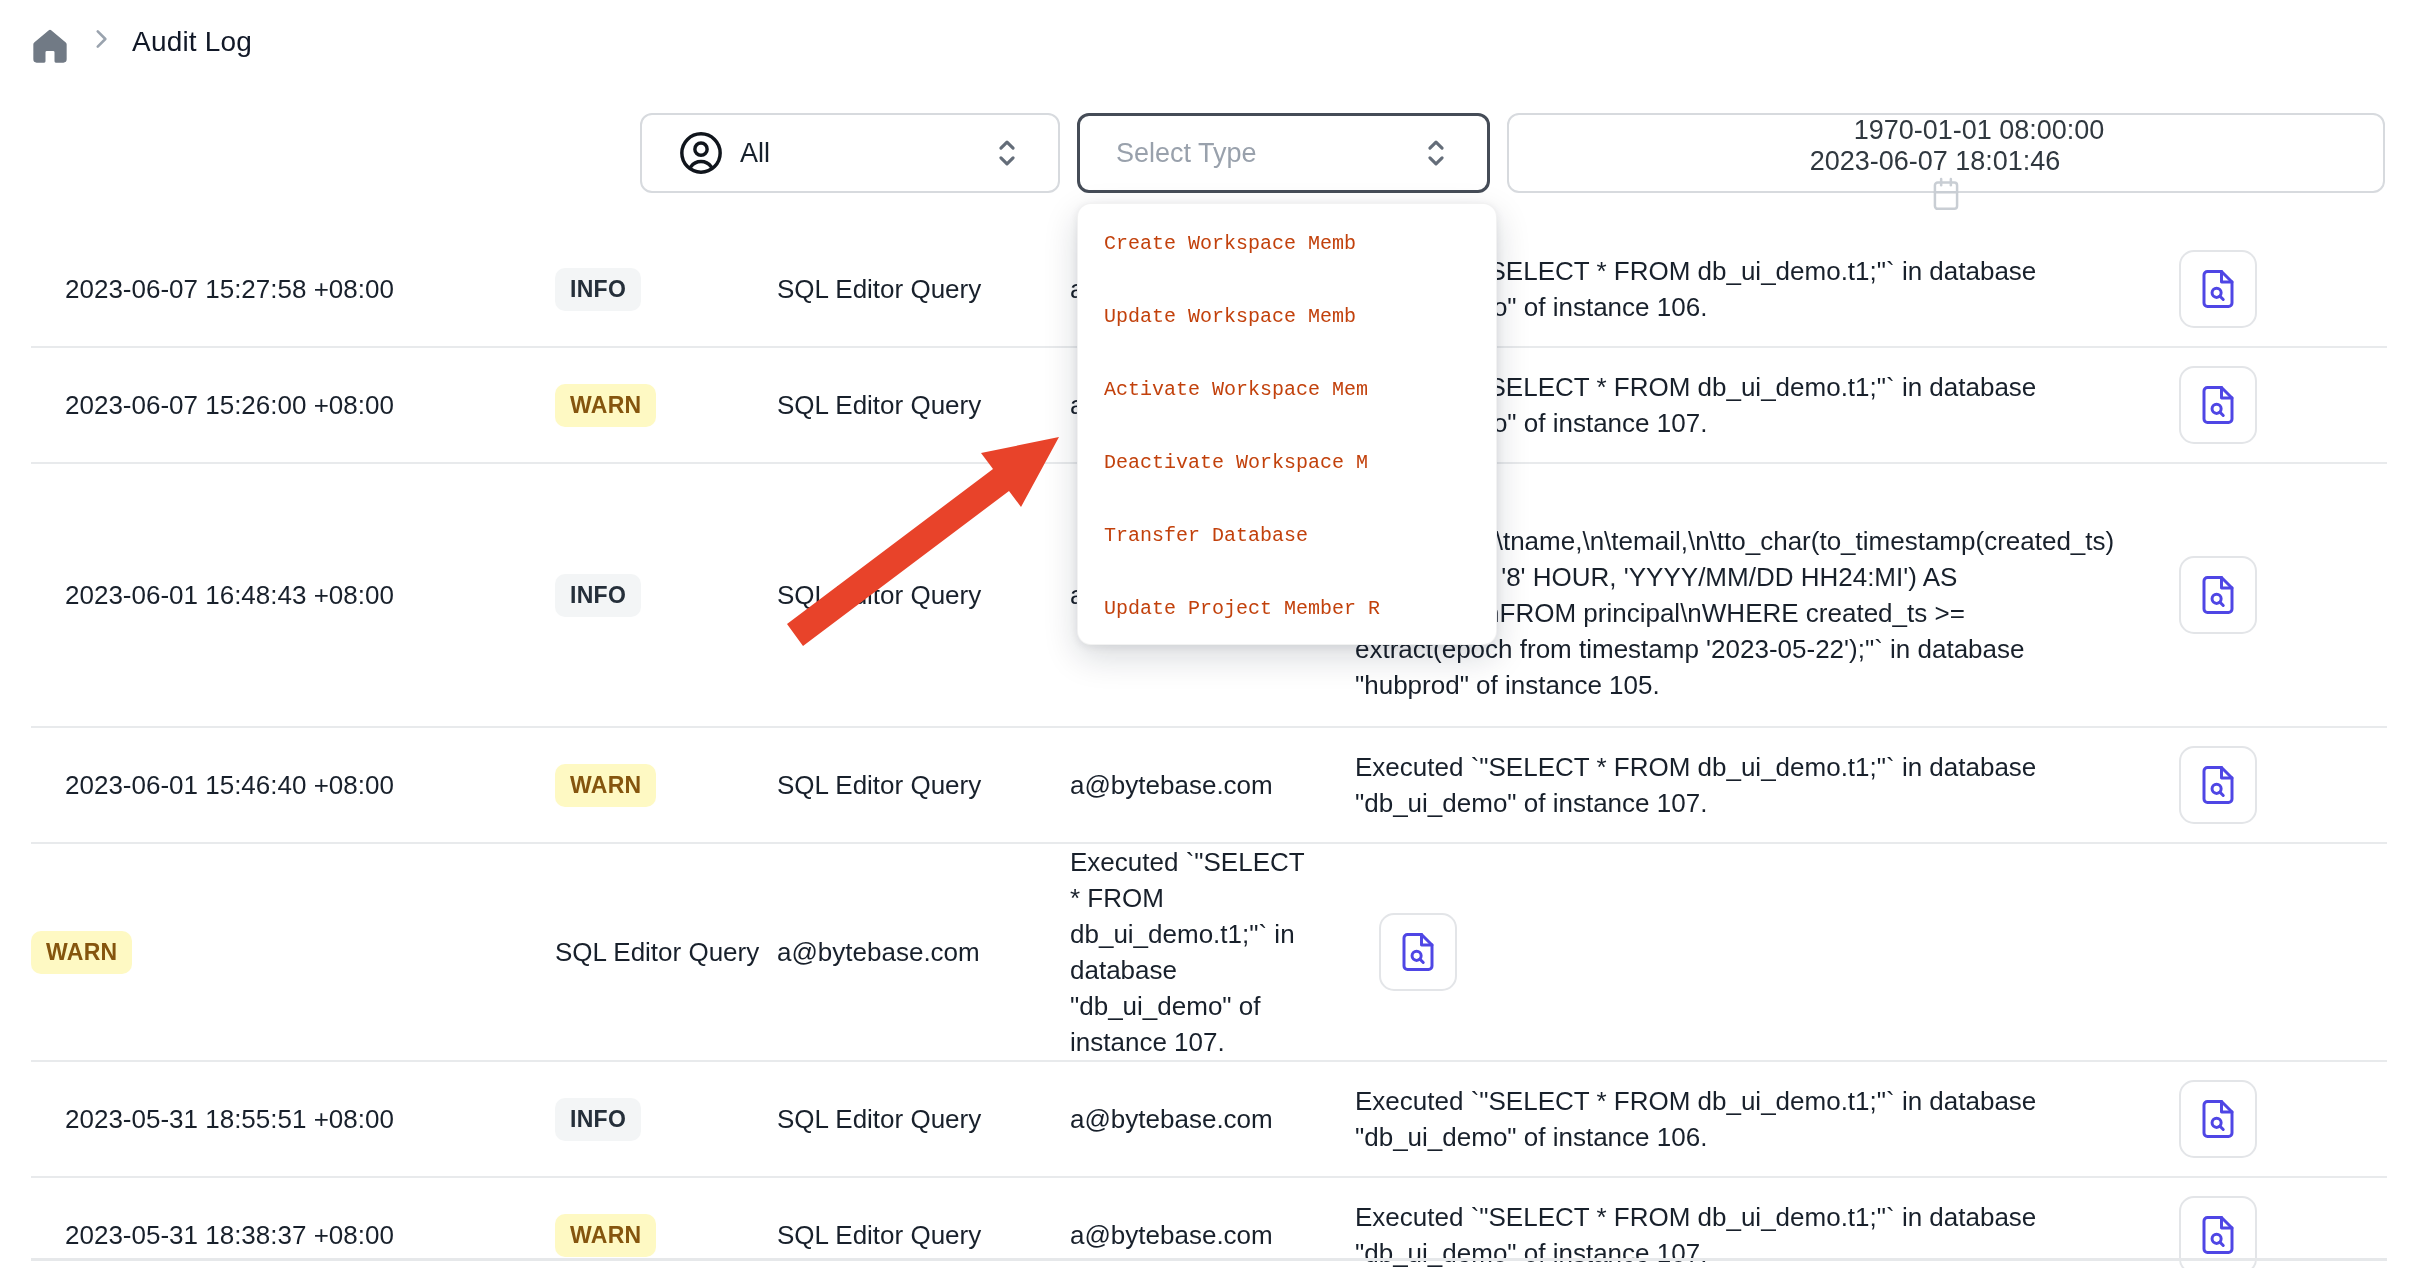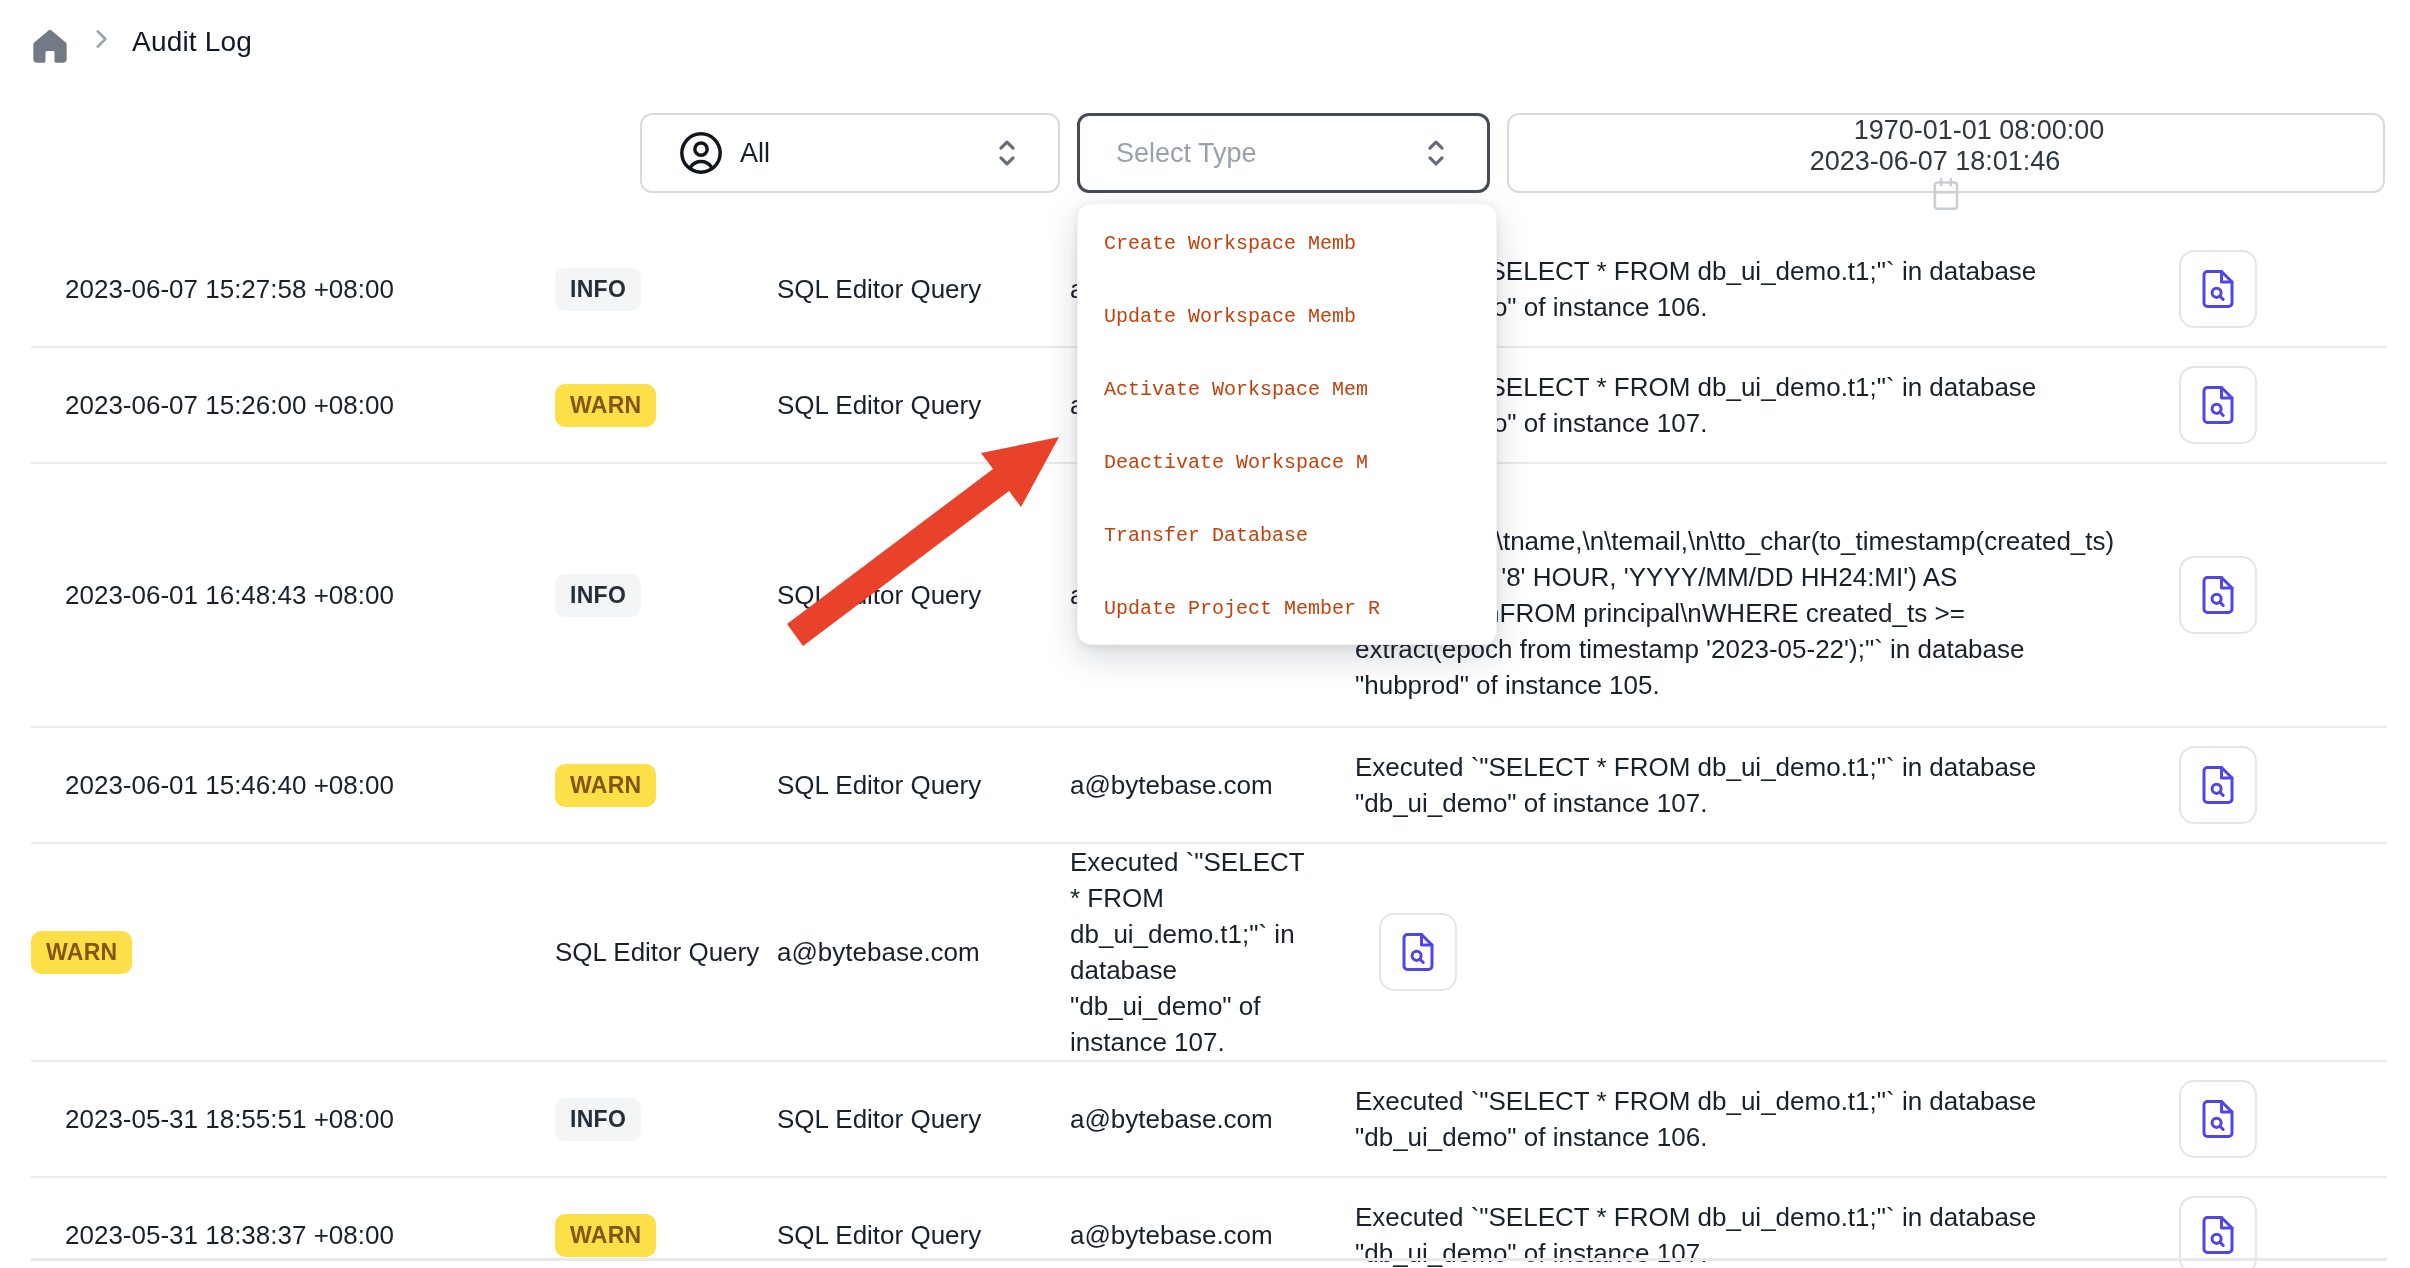"WARN" .badge.warn { background: #fde047 -> #fef9c3 }
